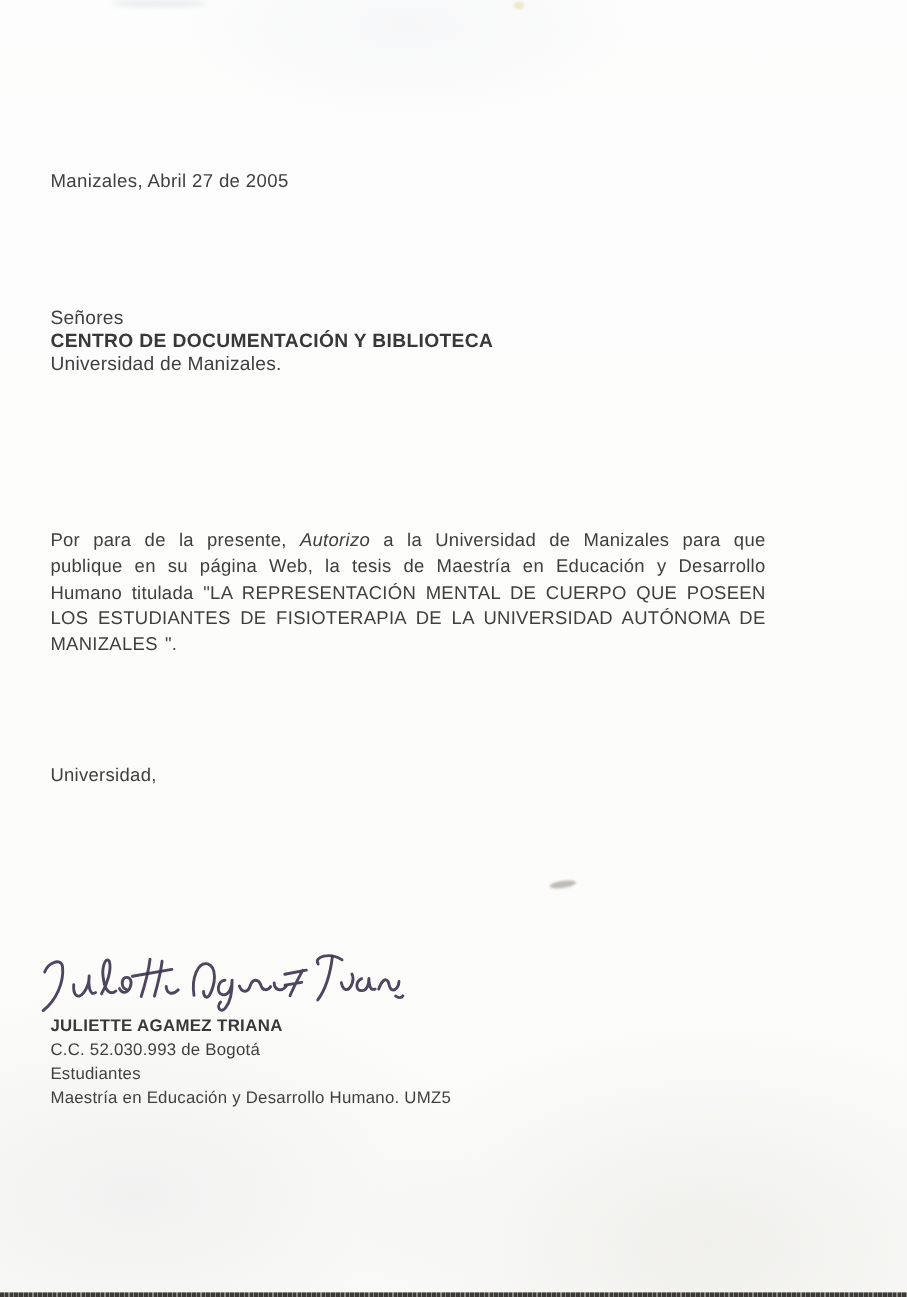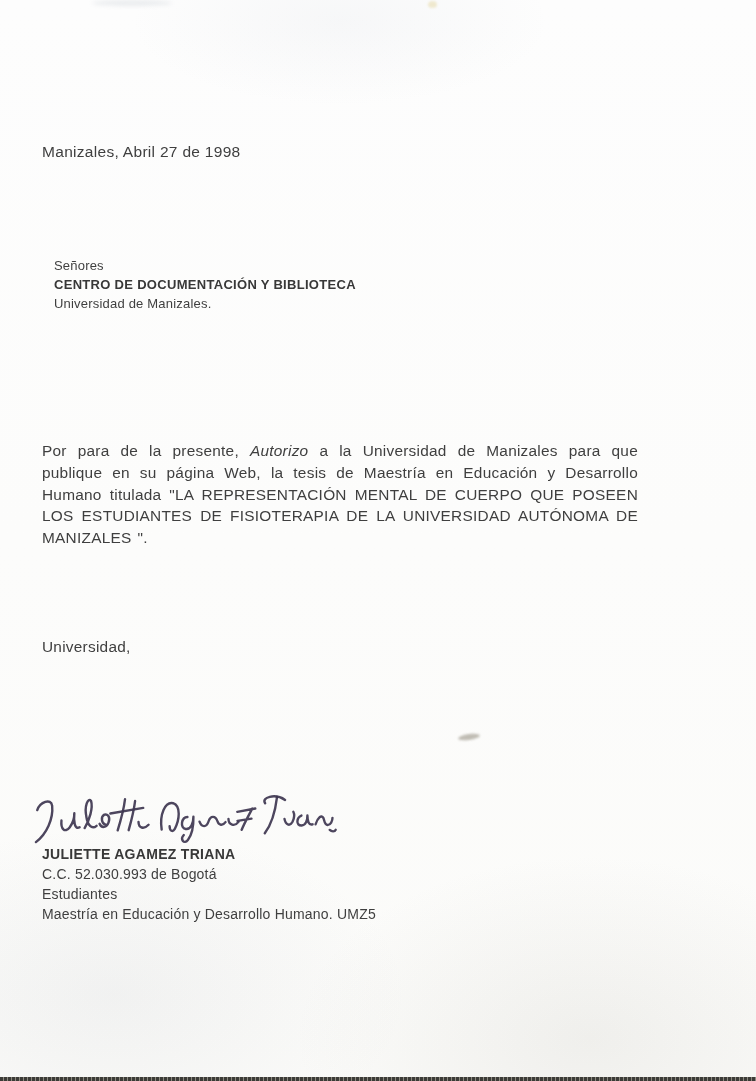"Manizales, Abril 27 de 1998" div.date { text: 1998 -> 2005 }
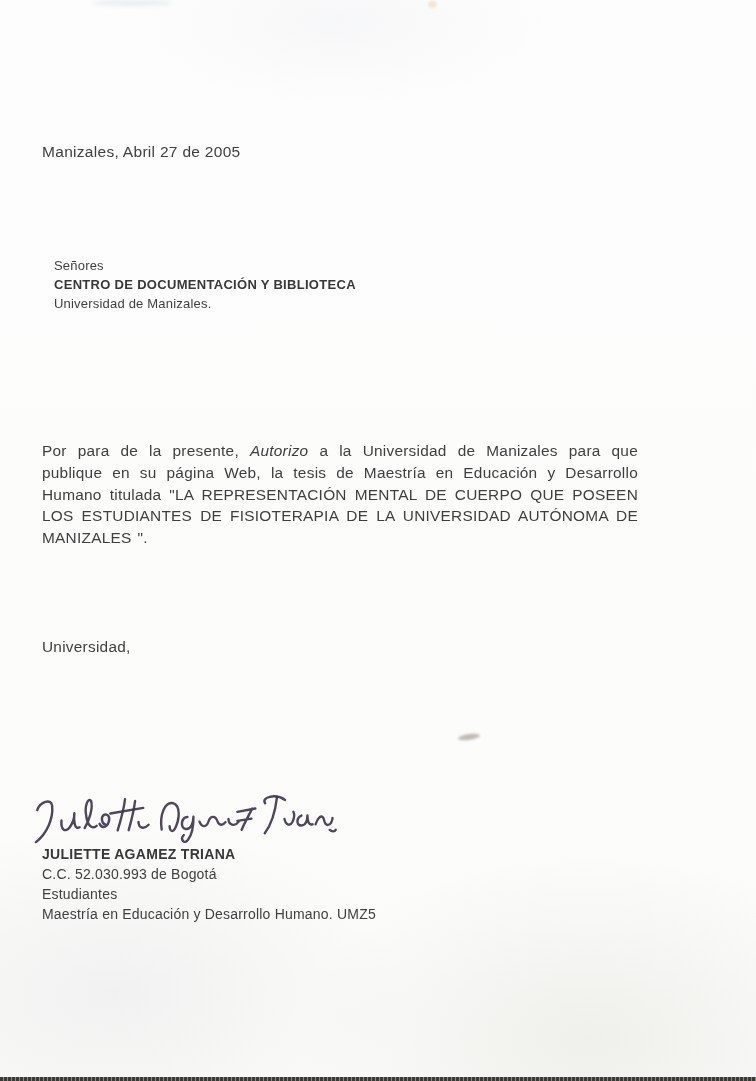"Señores" .recipient { font-size: 13px -> 16px; left: 54px -> 42px }
